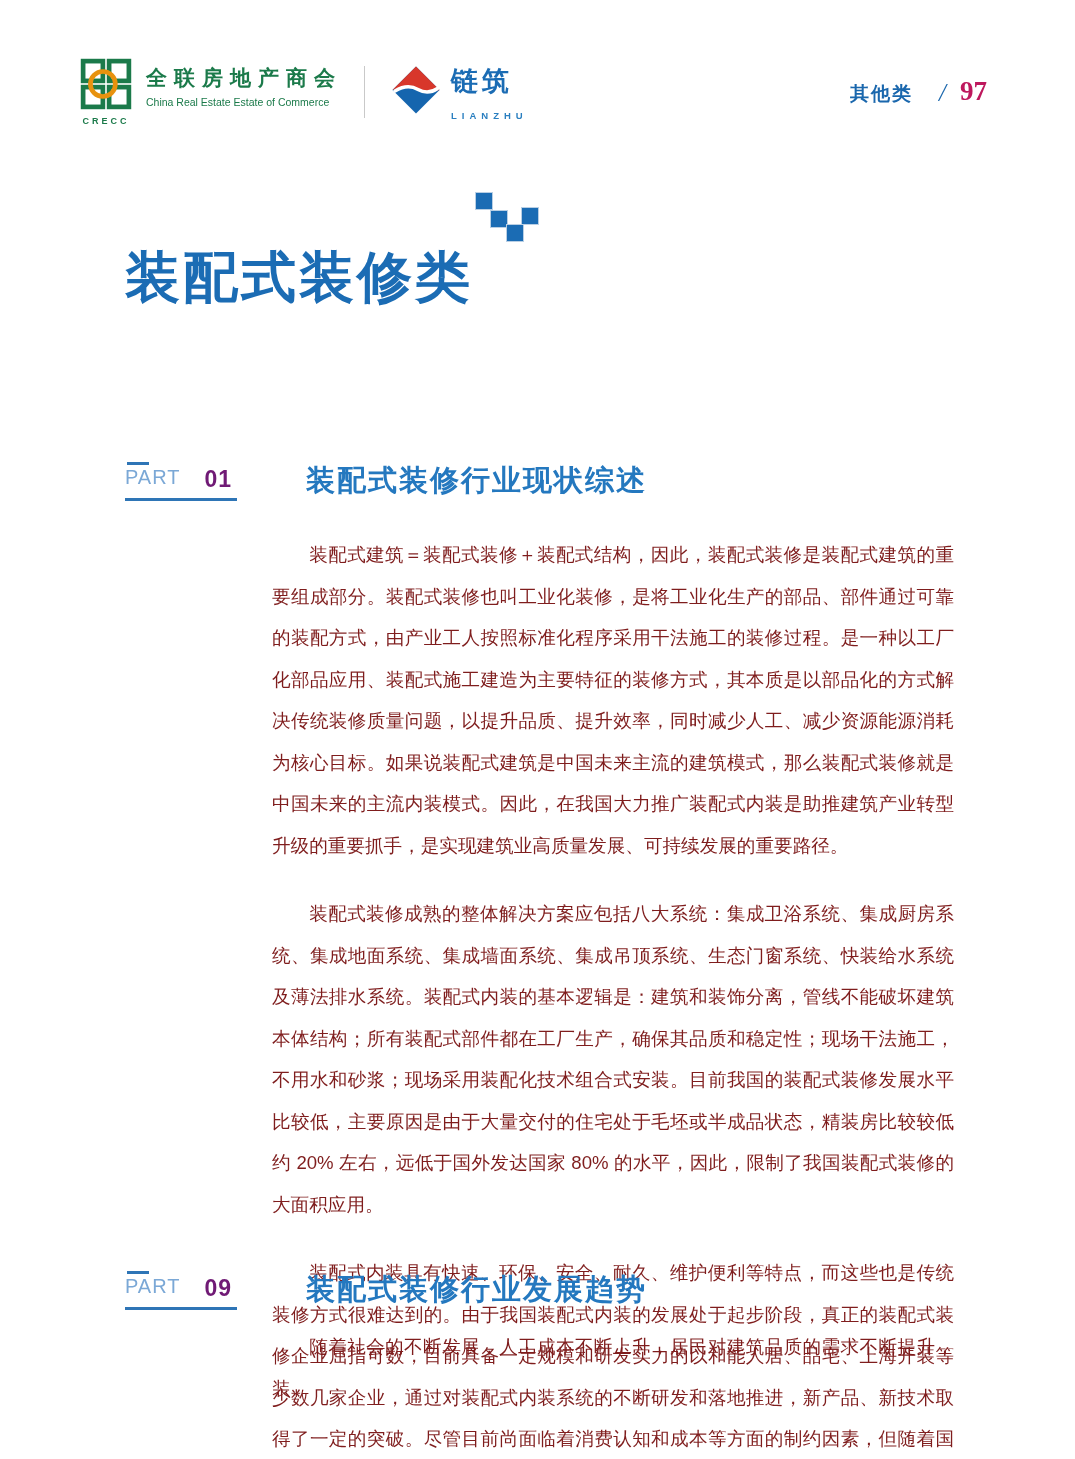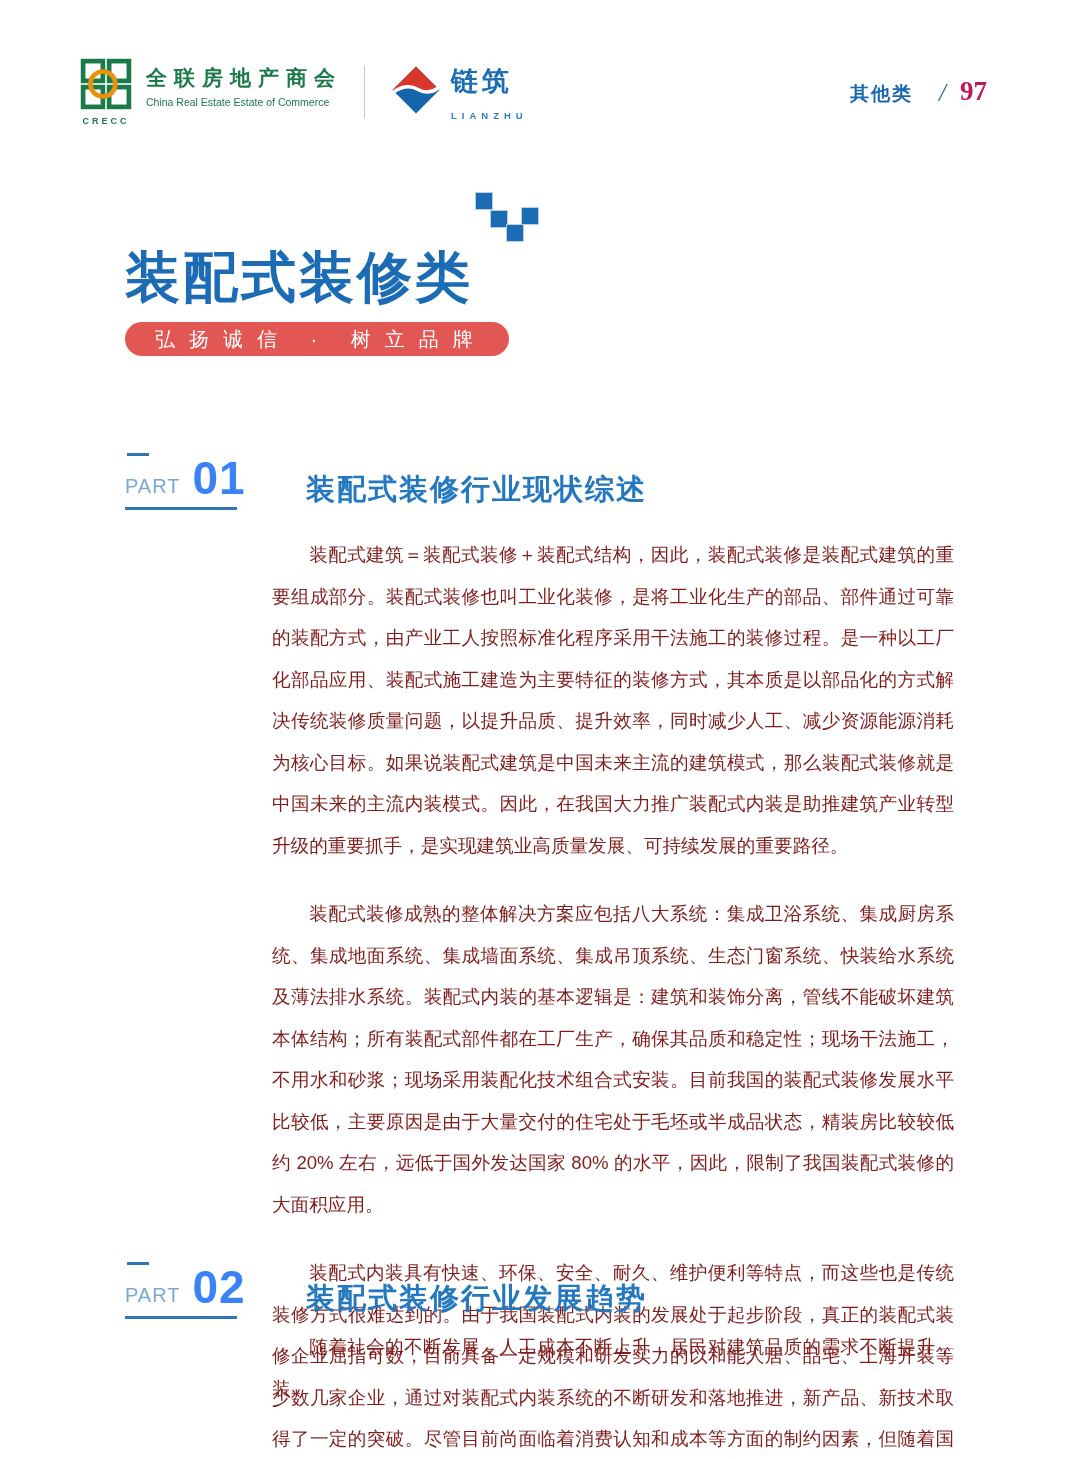"弘扬诚信 · 树立品牌" div.slogan-pill { html: <div>弘扬诚信 · 树立品牌</div> -> none }
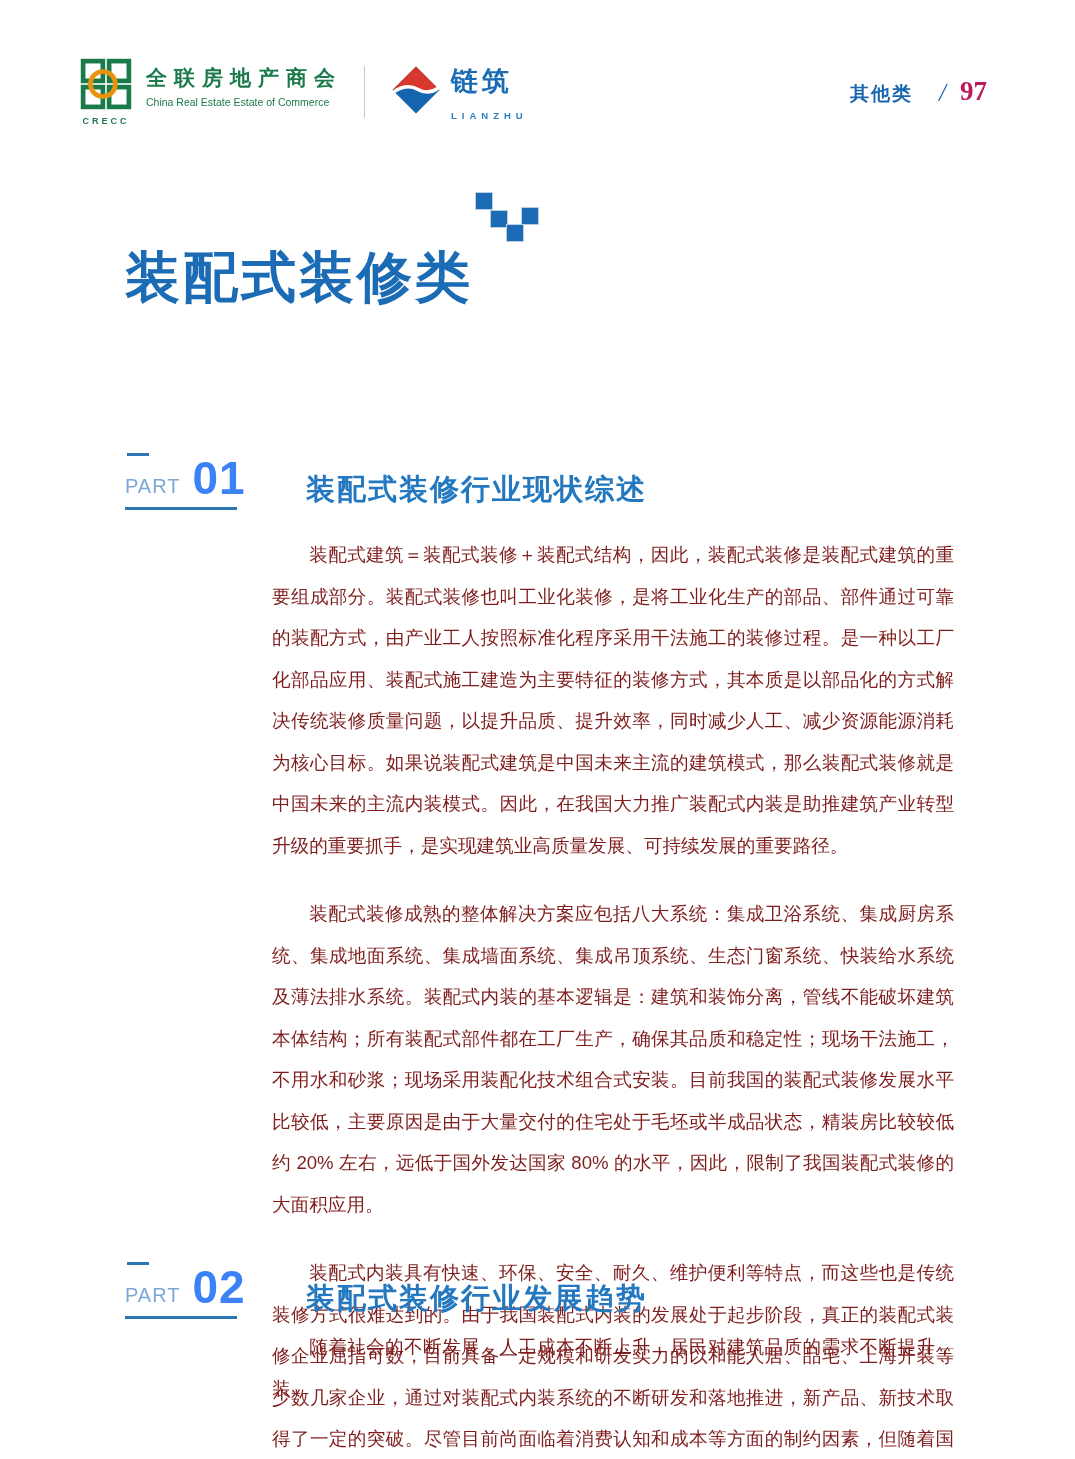"01" .part-number { color: #3b82f6 -> #701a75; font-size: 46px -> 23px; margin-left: 12px -> 24px }
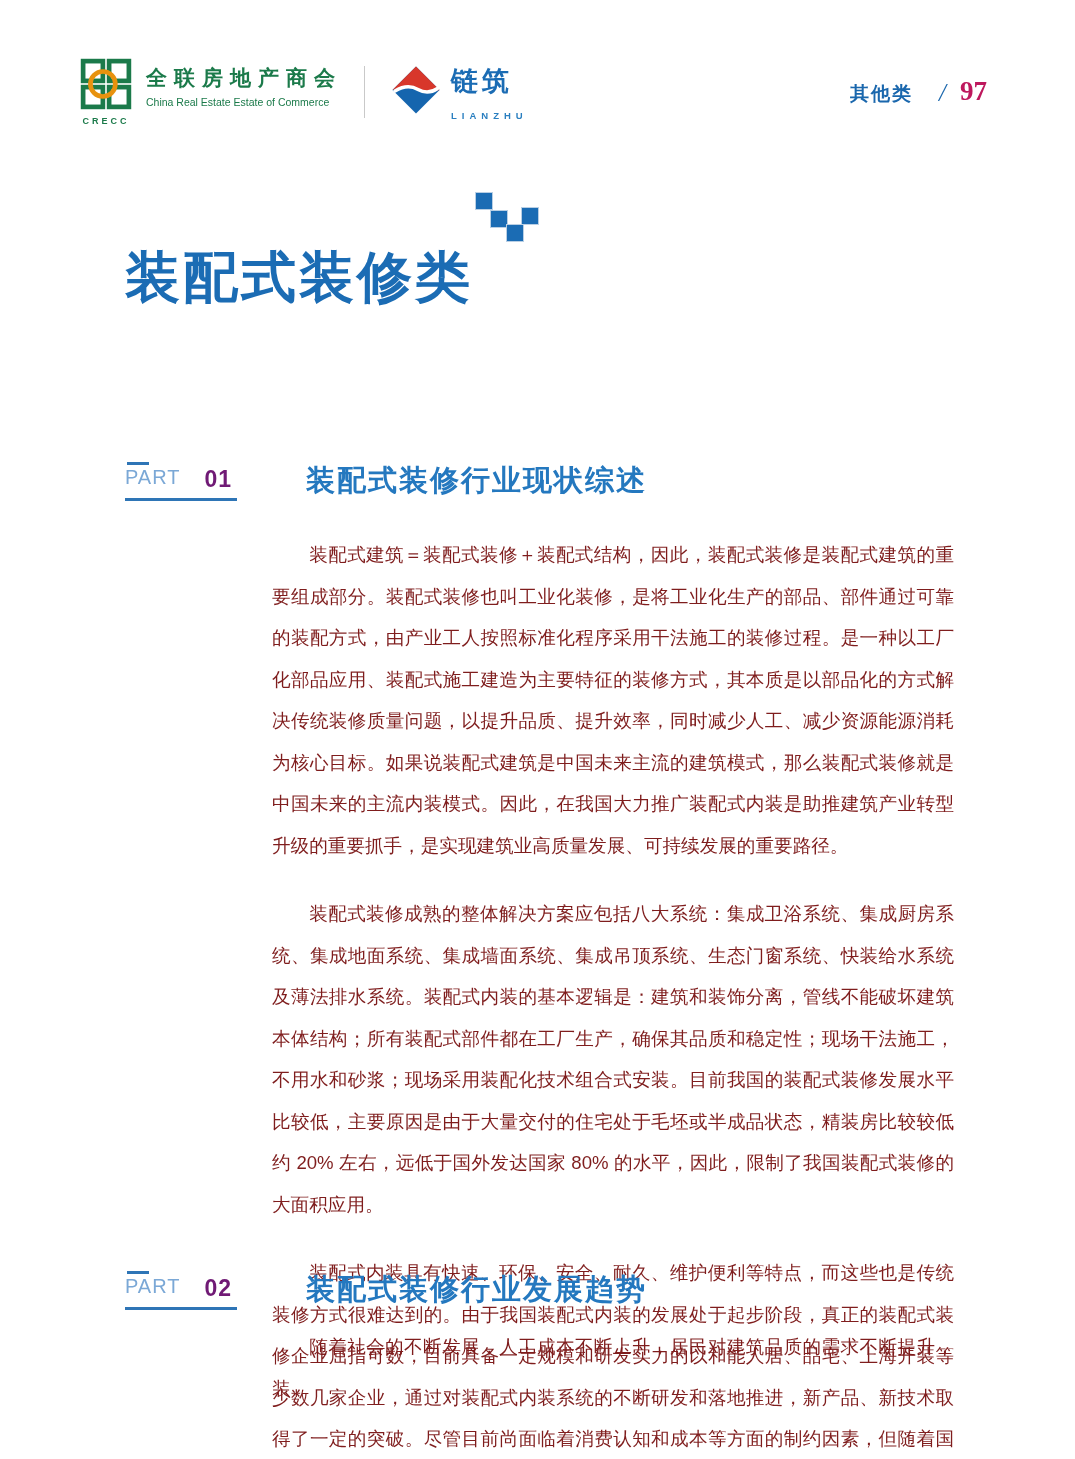"02" span.part-number { text: 02 -> 09 }
